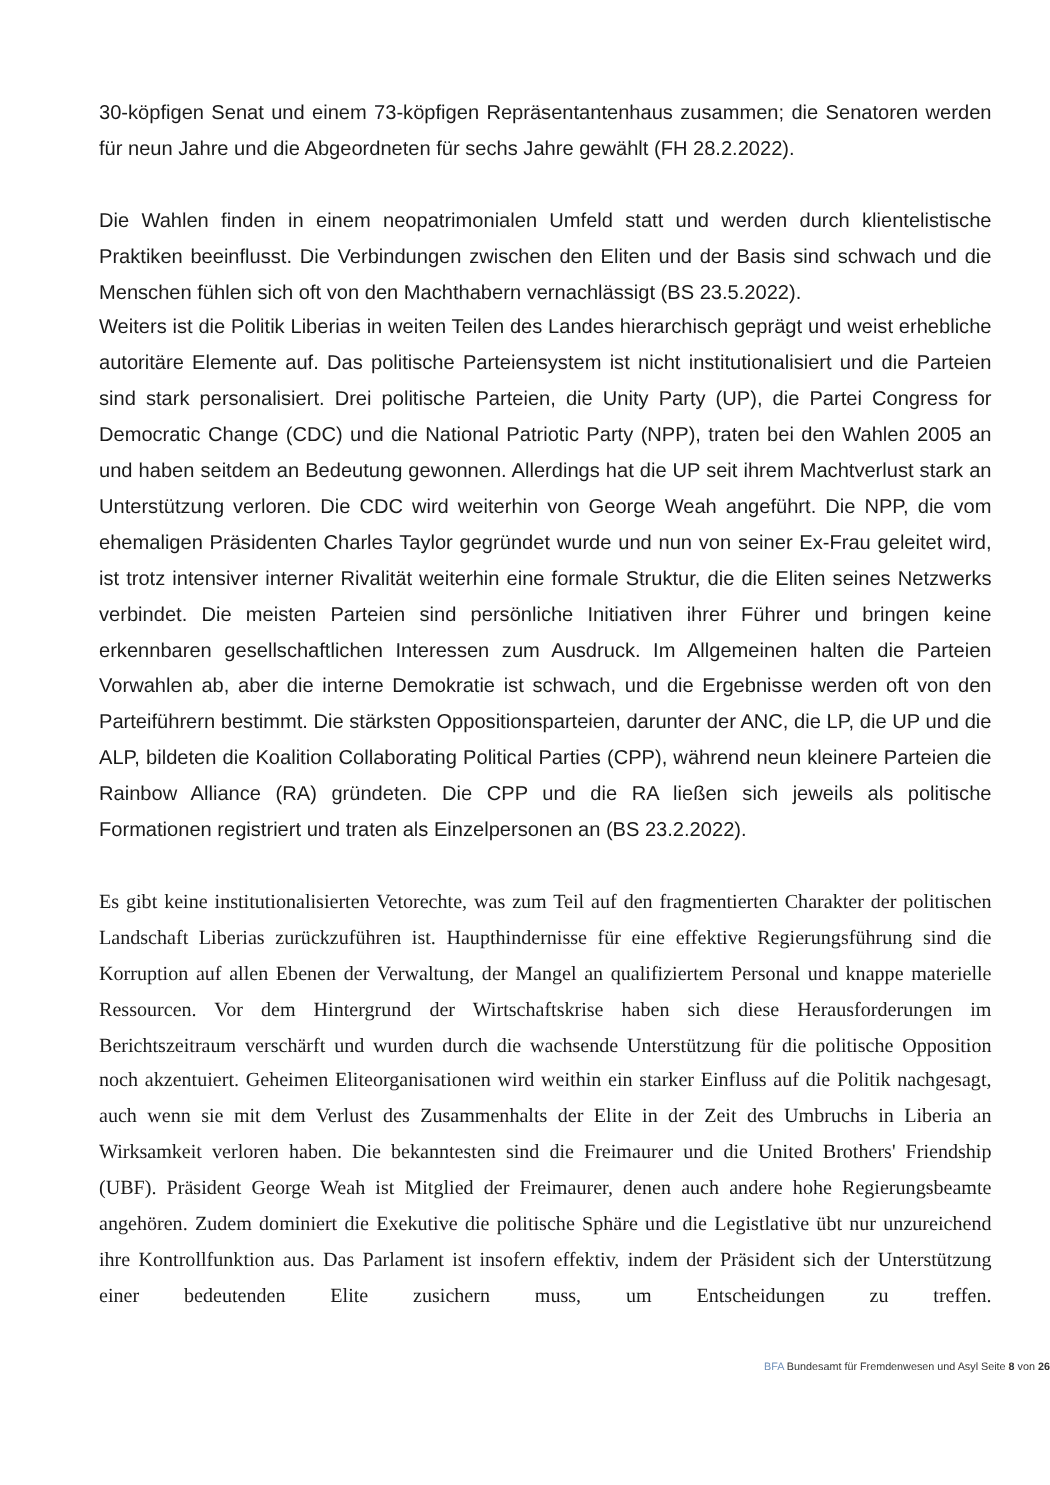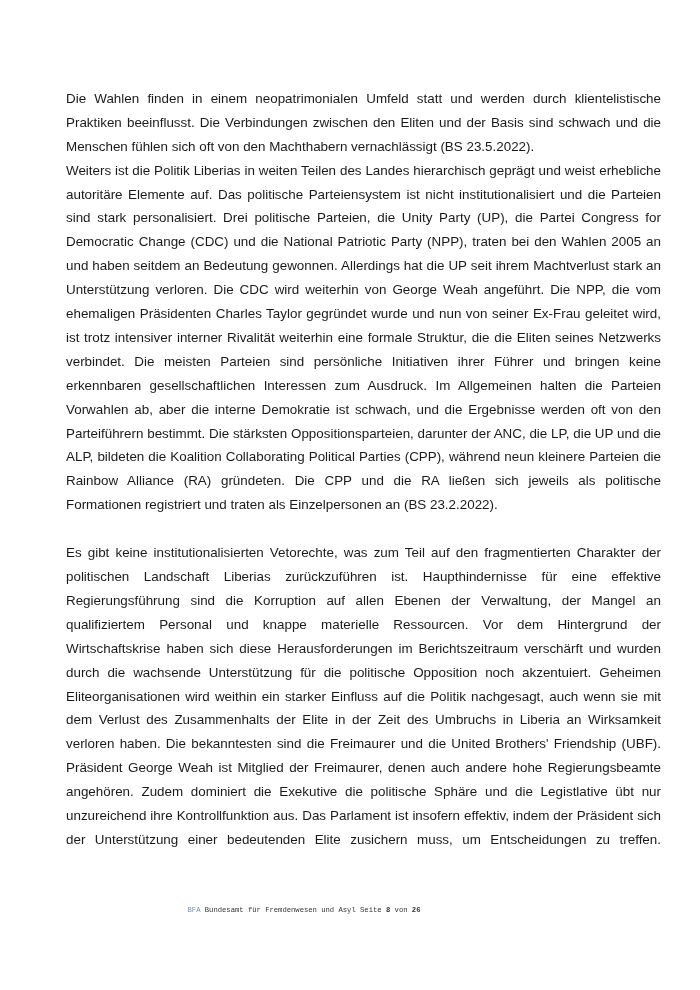"30-köpfigen Senat und einem 73-köpfigen" p.para { html: none -> <p>30-köpfigen Senat und einem 73-köpfigen Repräsentantenhaus zusammen; die Senatoren werden für neun Jahre und die Abgeordneten für sechs Jahre gewählt (FH 28.2.2022).</p> }
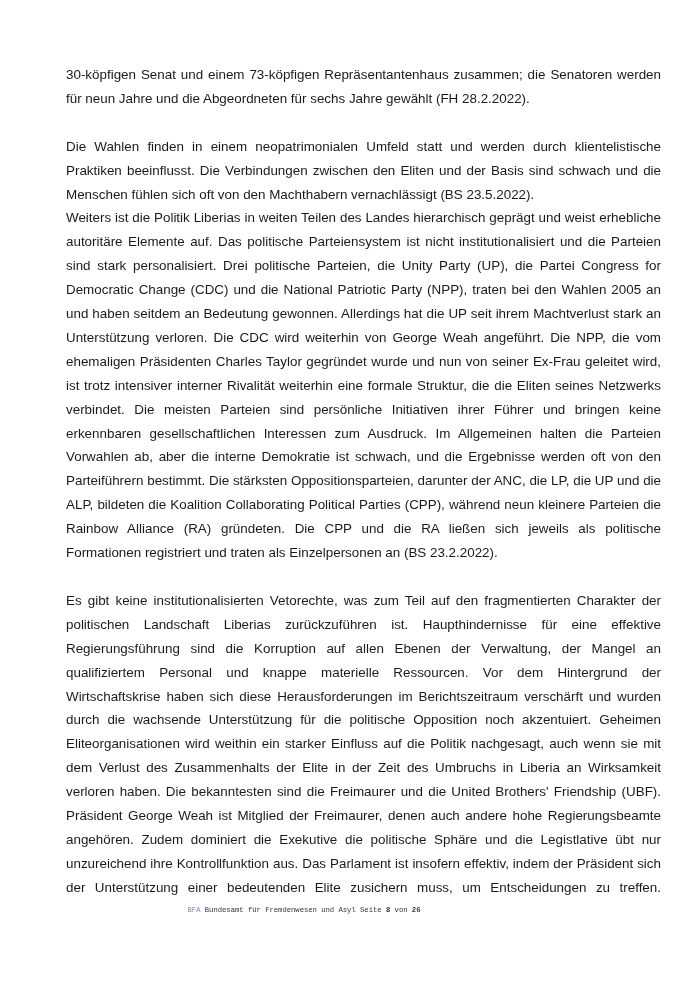"Es gibt keine institutionalisierten" .justify-full { font-family: none -> Liberation Serif, serif }
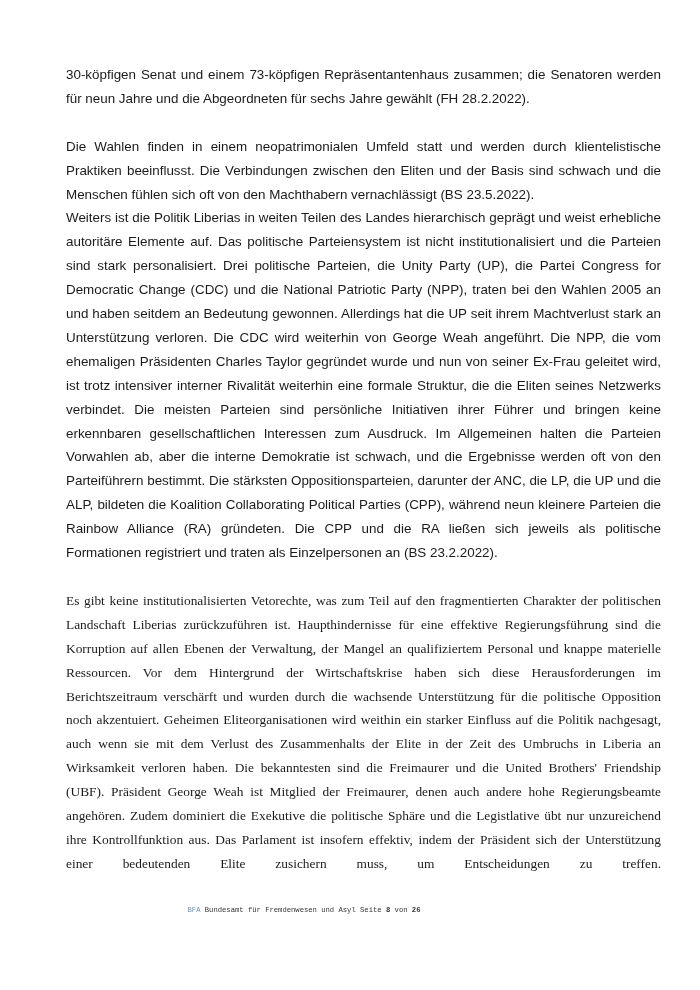"BFA Bundesamt für Fremdenwesen und" .footer { font-family: Liberation Mono, monospace -> Liberation Sans, sans-serif; text-align: center -> right; width: 608px -> 700px }
